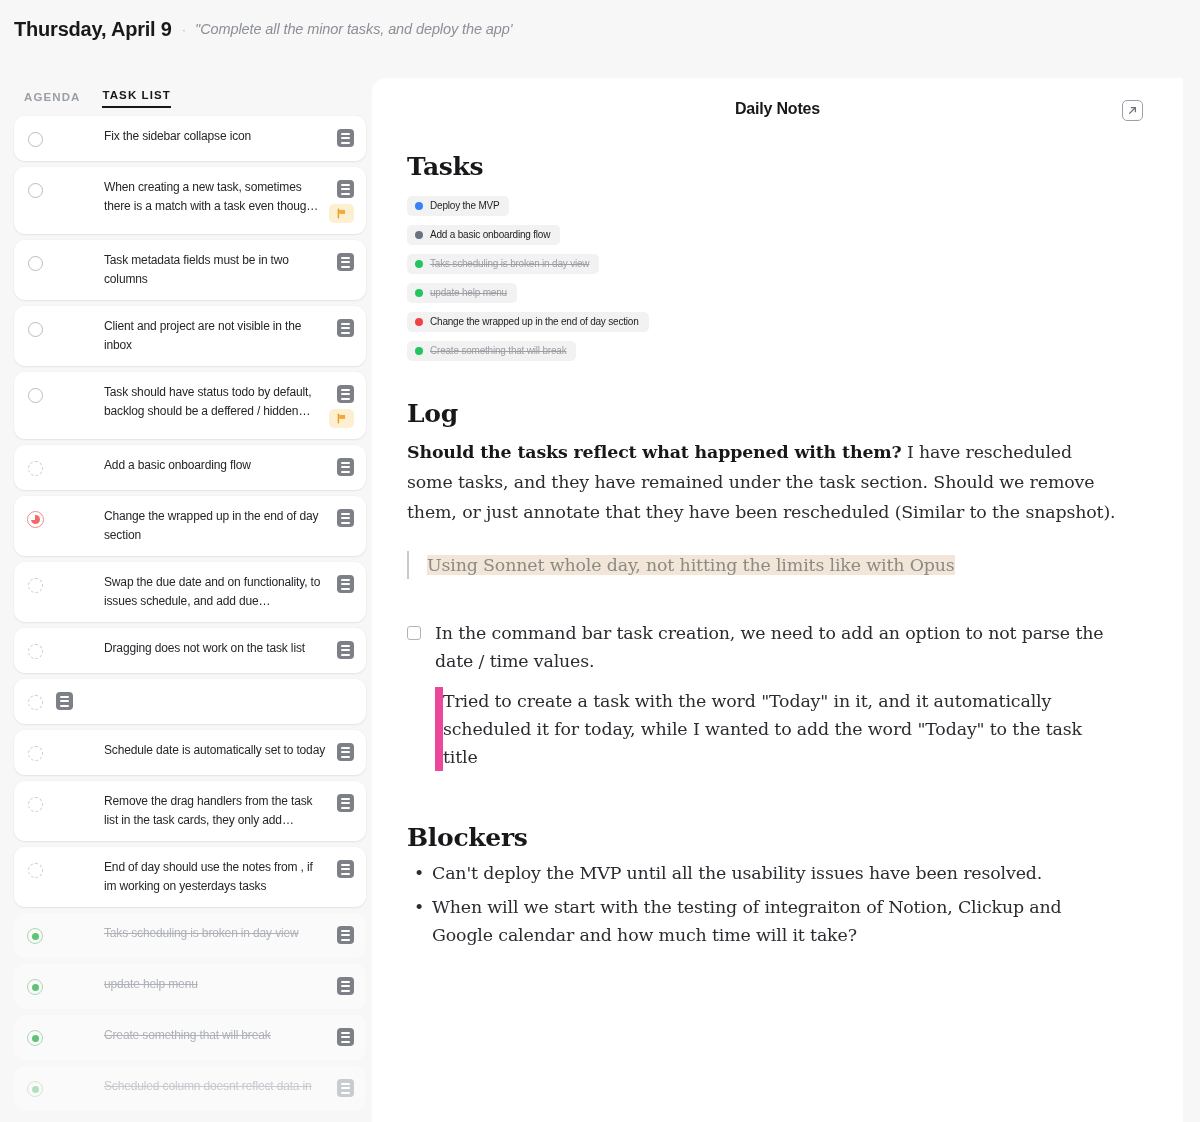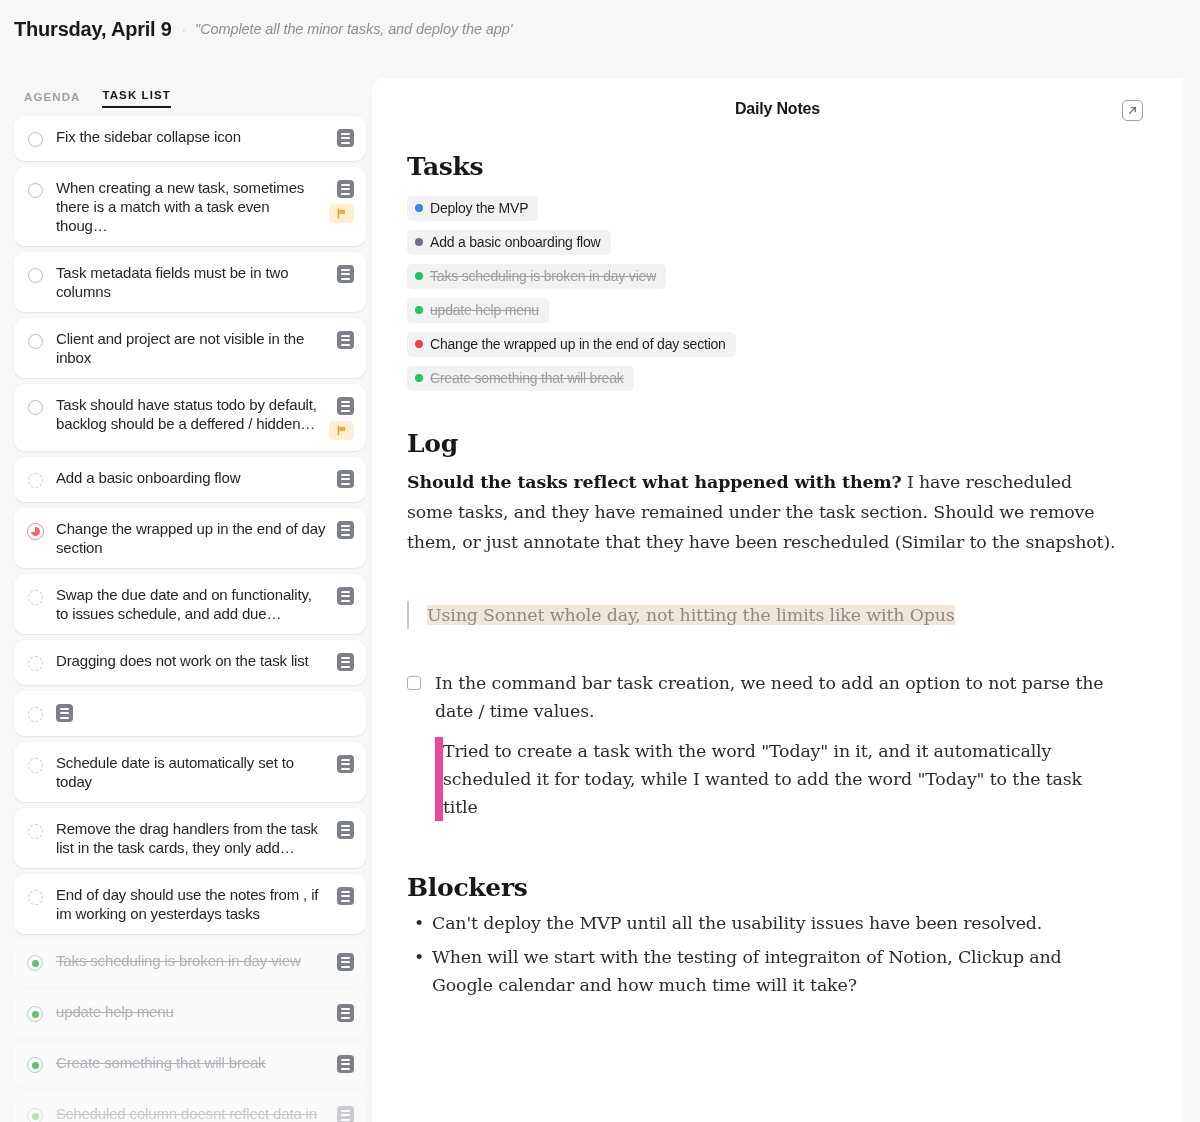"Fix the sidebar collapse icon" .task-text { font-size: 15px -> 12px; margin-left: none -> 48px }
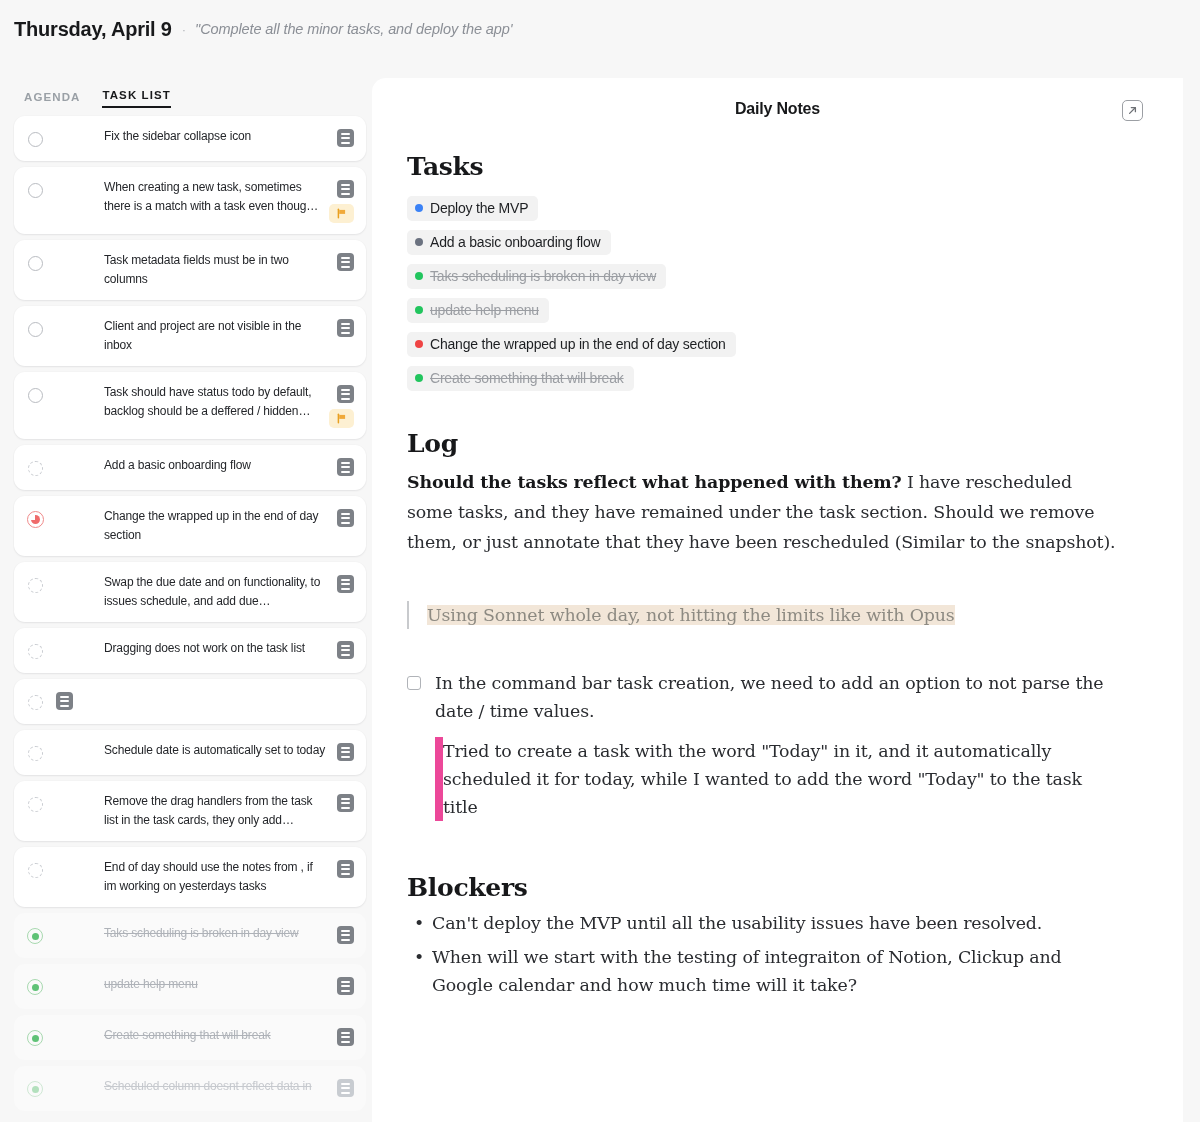"Deploy the MVP" .chip .label { font-size: 14px -> 10px }
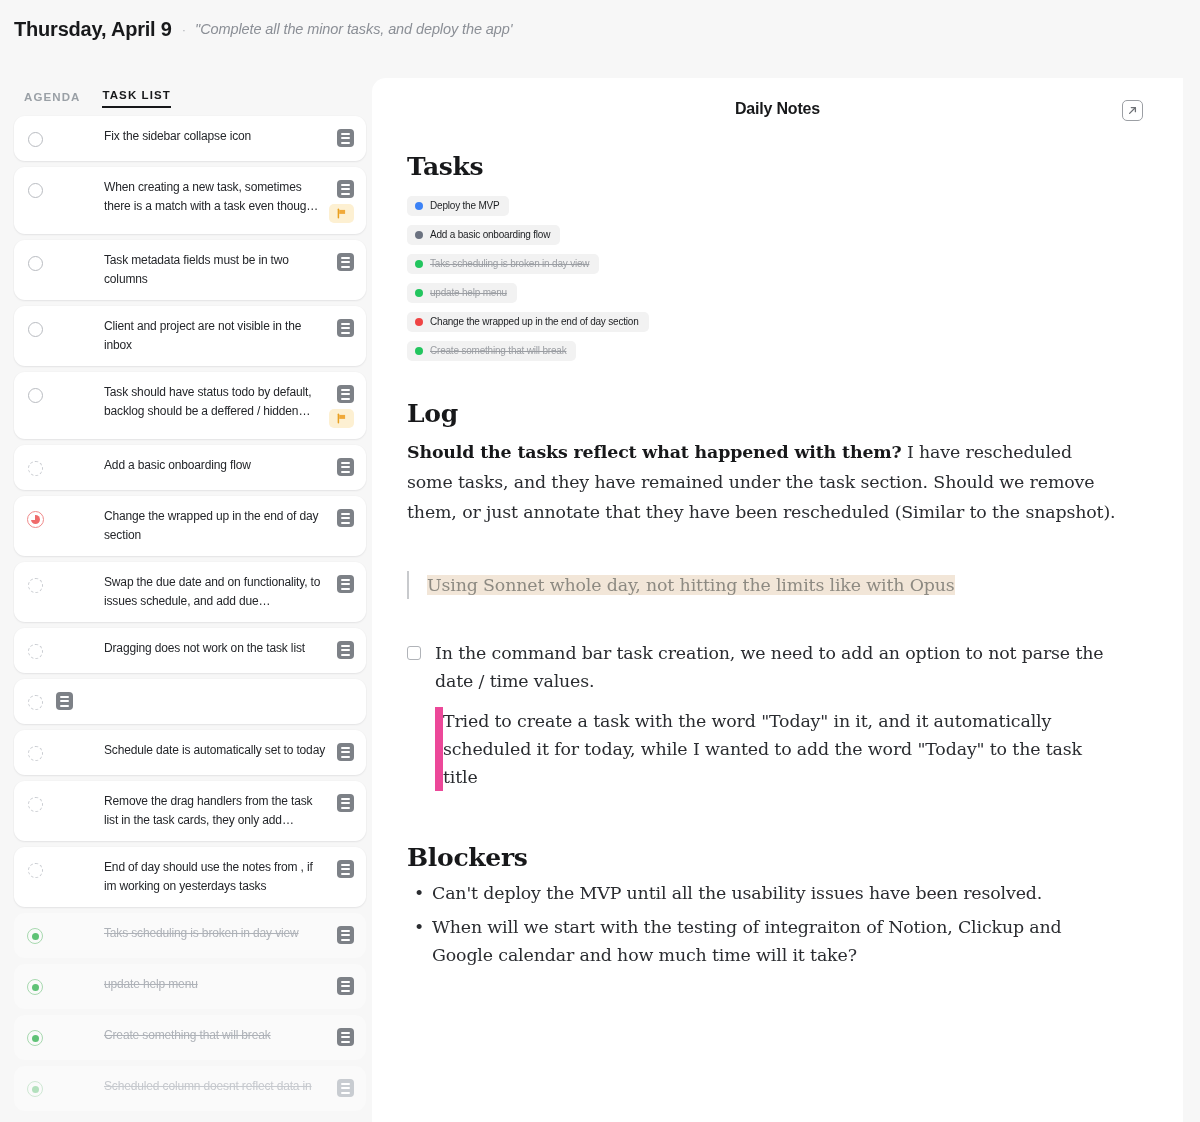"Using Sonnet whole day, not" .quote { margin-top: 44px -> 24px }
